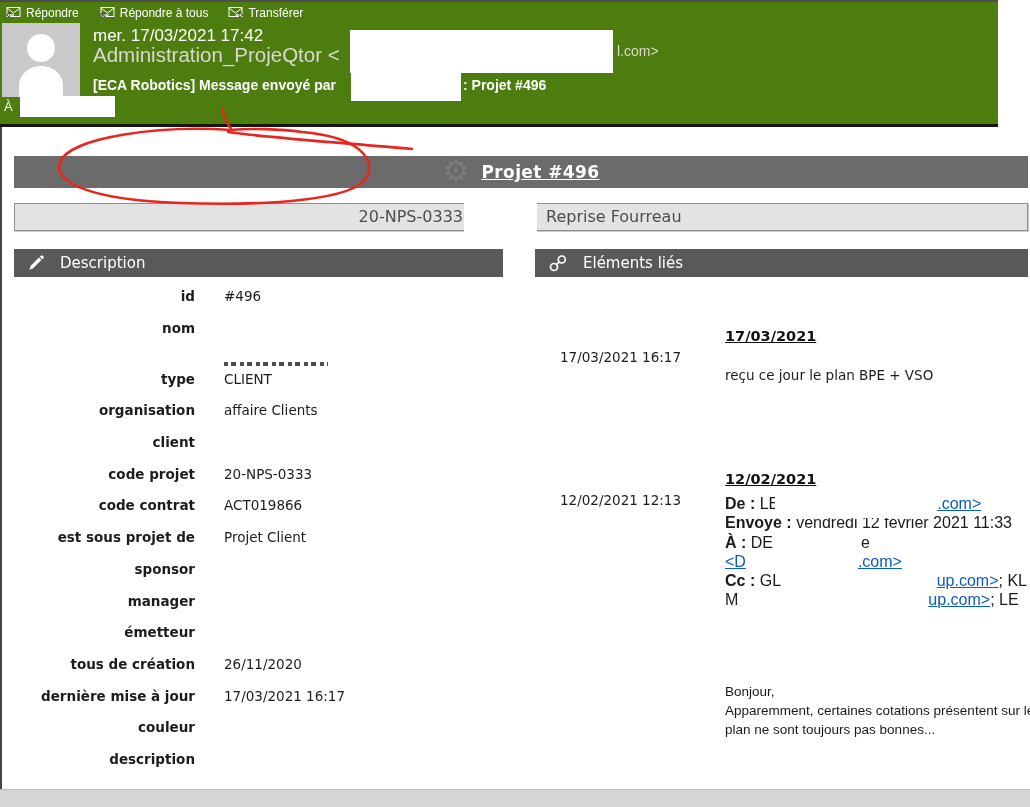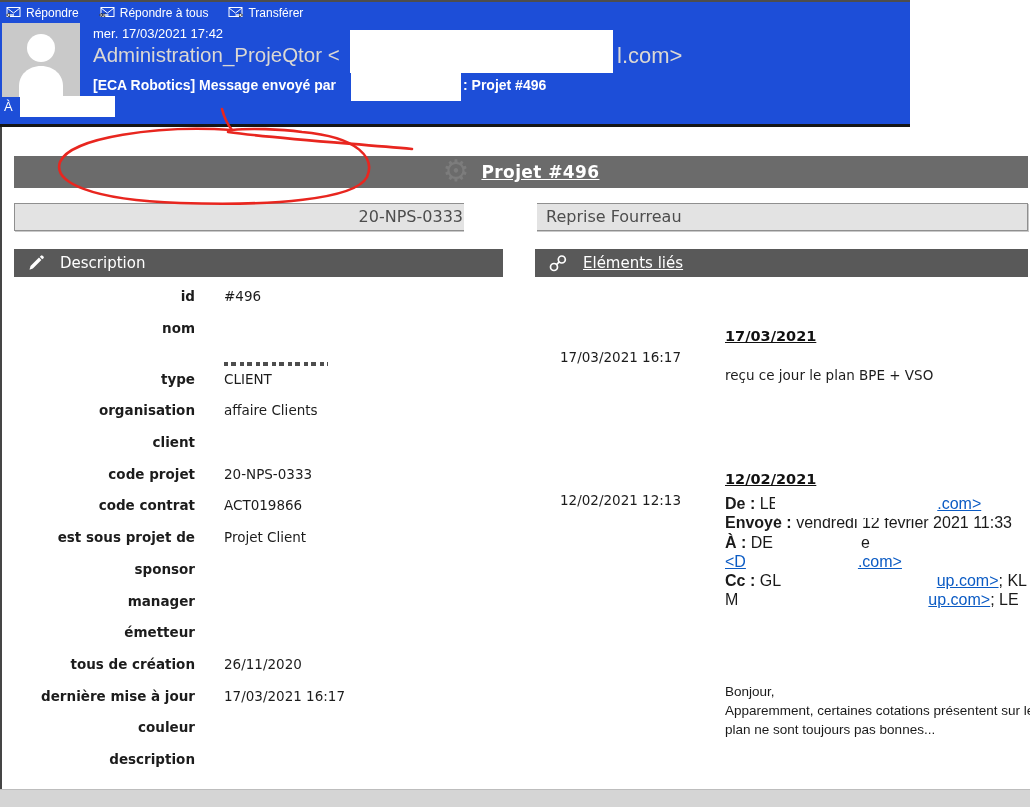"Répondre" .email-chrome { background: #1d4ed8 -> #4d7c0f; width: 910px -> 998px }
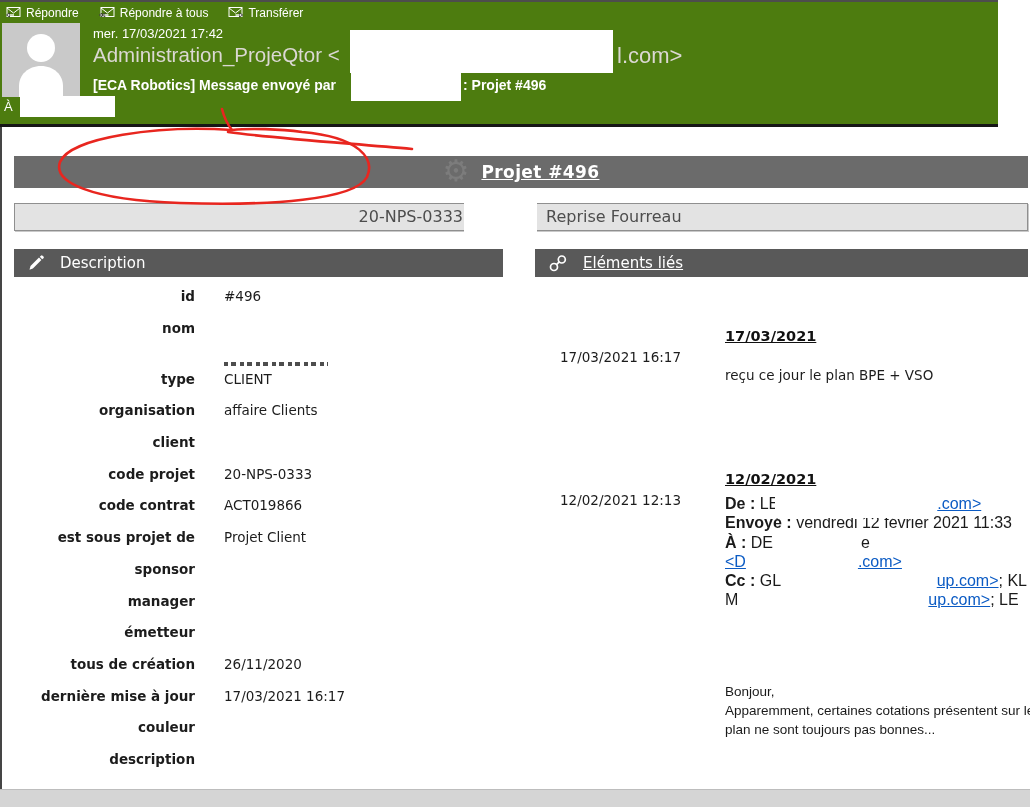"mer. 17/03/2021 17:42" .sent-date { font-size: 13px -> 17px }
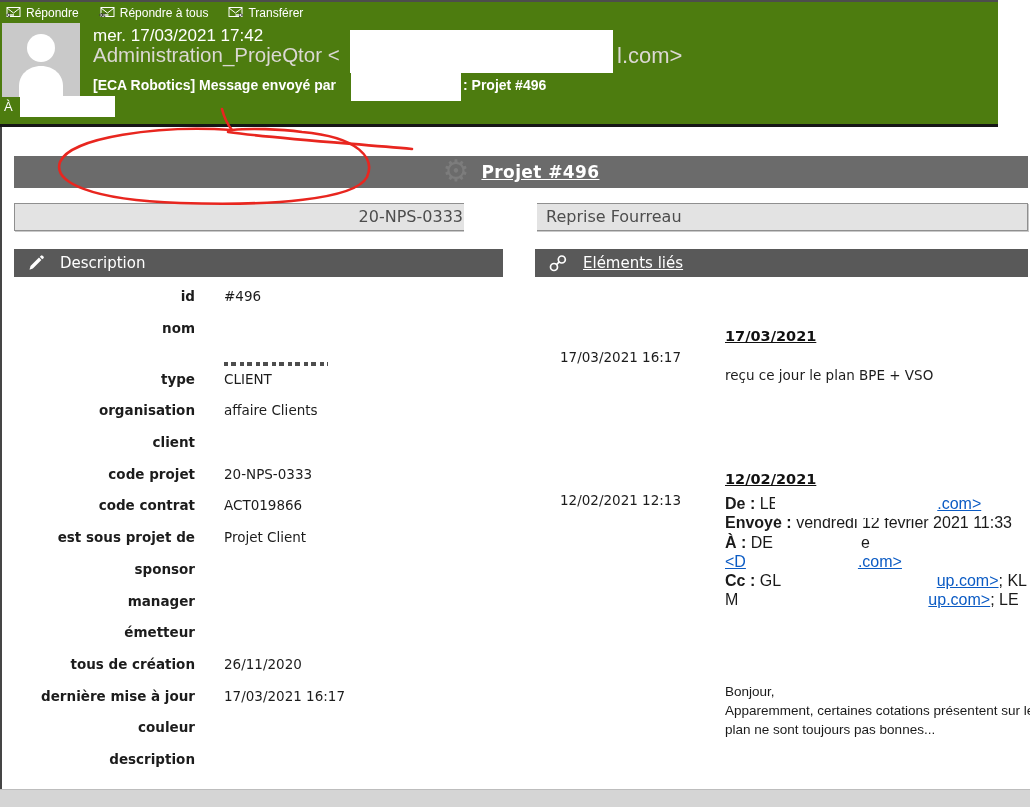"l.com>" .sender-suffix { font-size: 22px -> 14px }
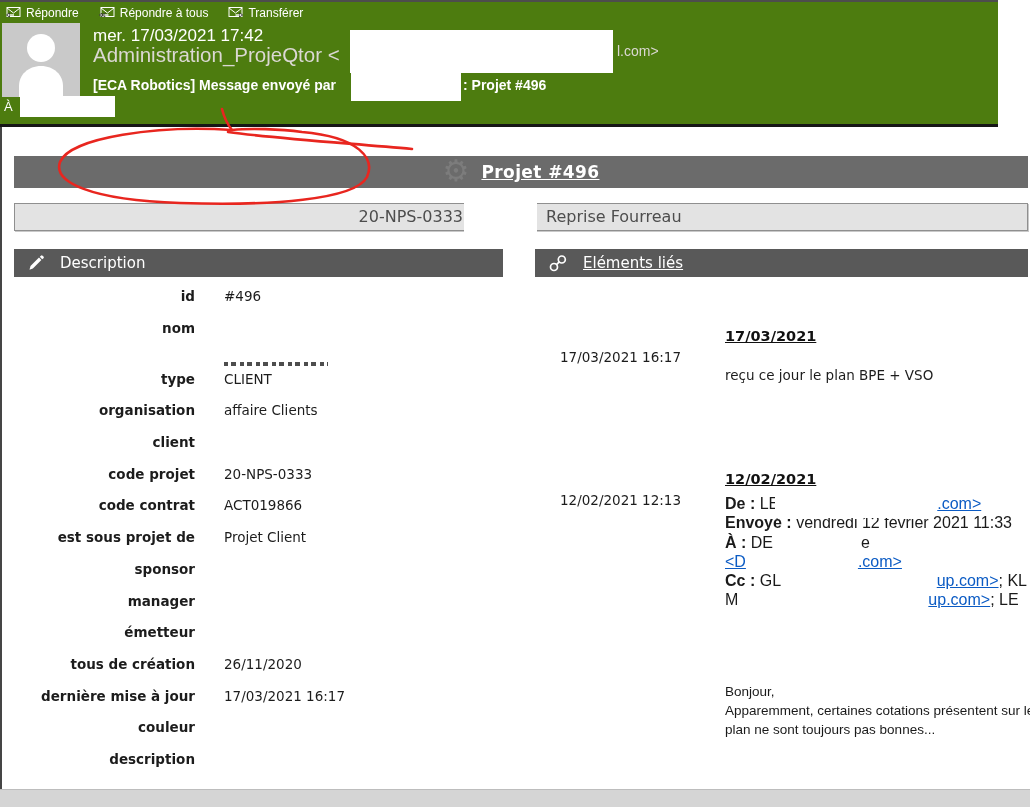"Eléments liés" #sec-linked { text-decoration: underline -> none }
